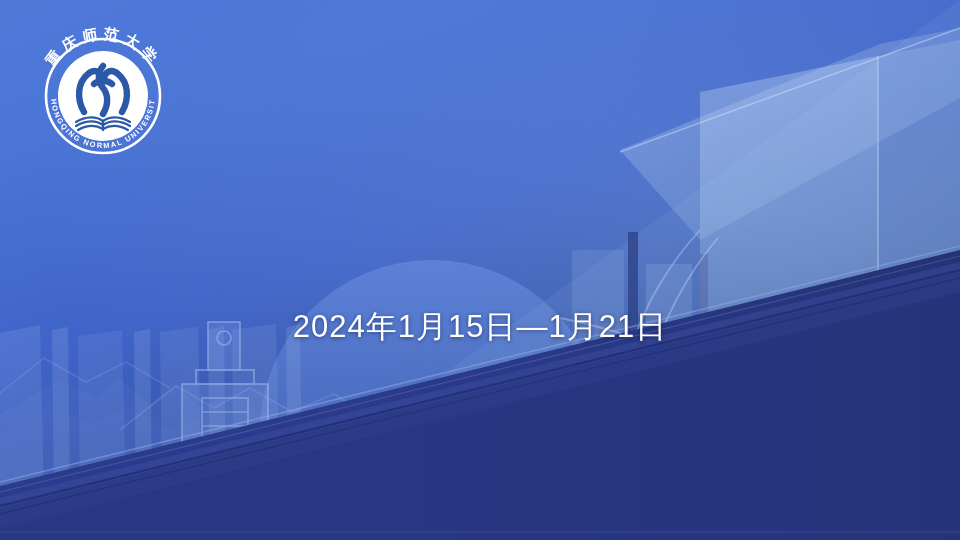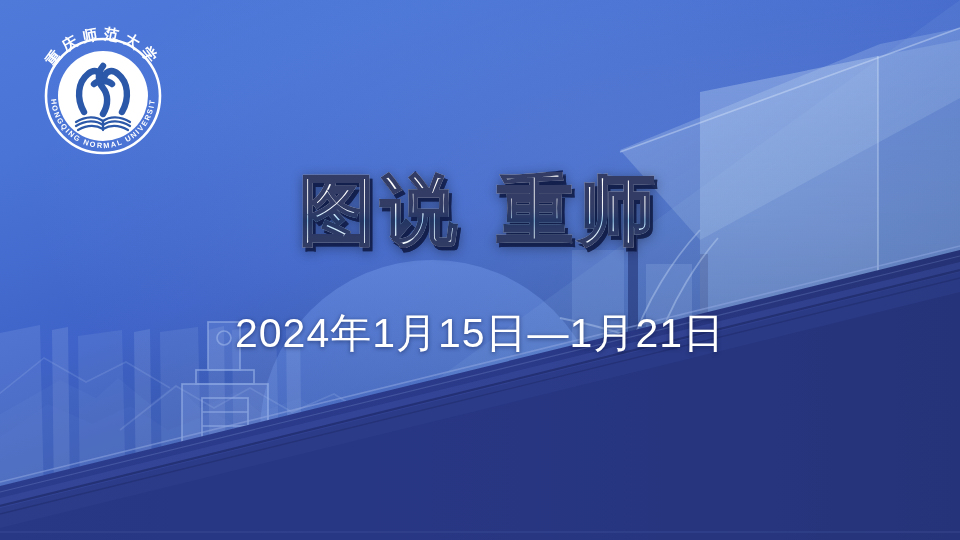"图说 重师" div.title { html: <div> <span>图说</span><span></span><span>重师</span> </div> -> none }
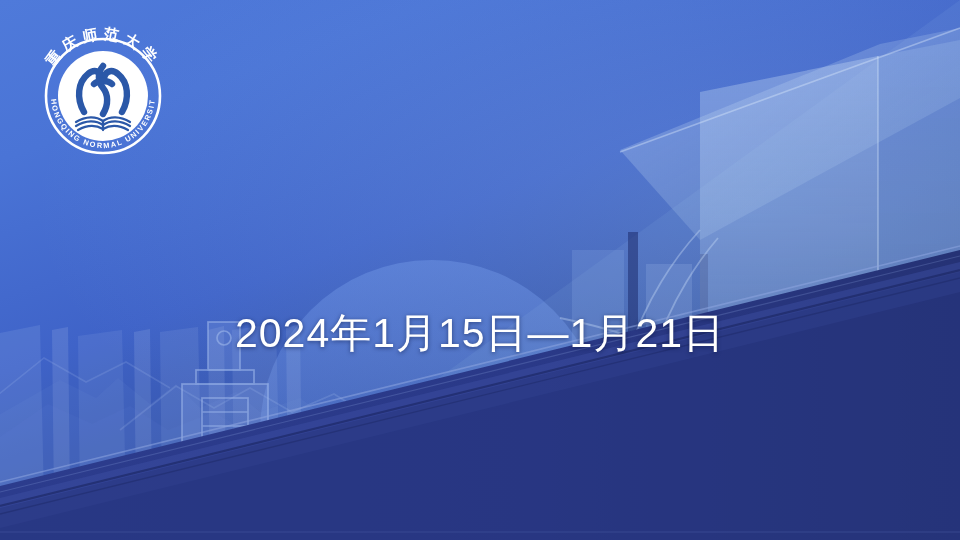"2024年1月15日—1月21日" .date { font-size: 41px -> 31px }
